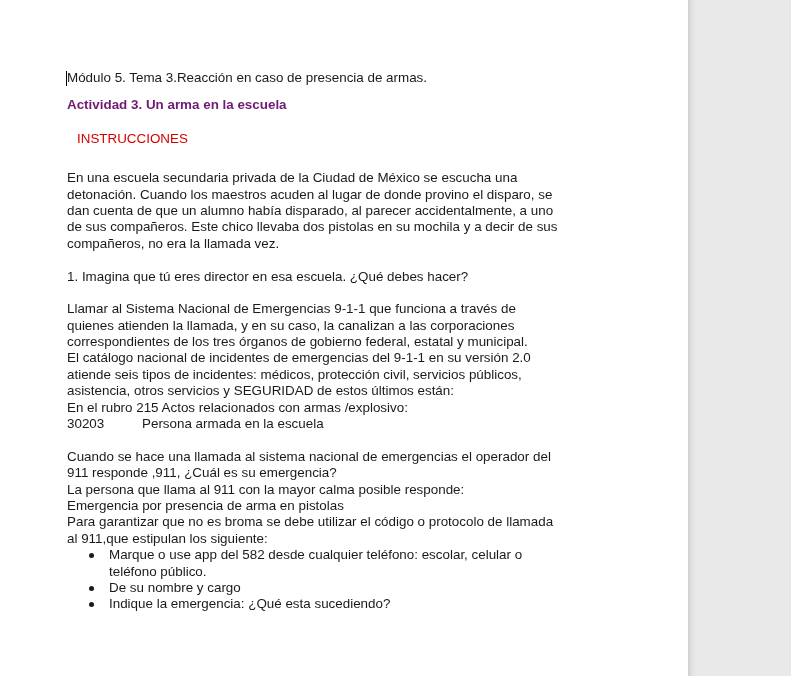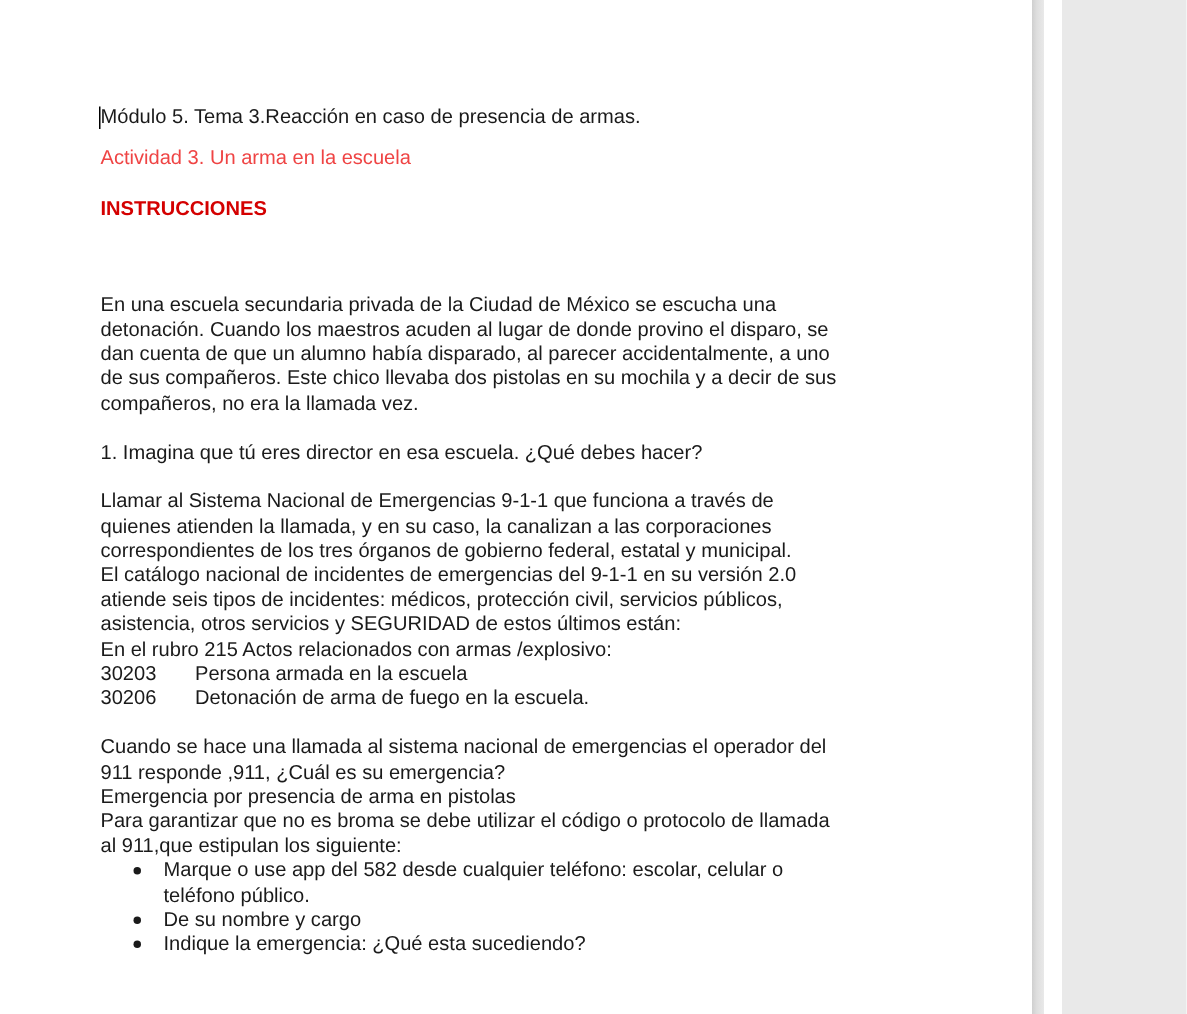"Módulo 5. Tema 3.Reacción en" .page { padding-left: 20px -> none }
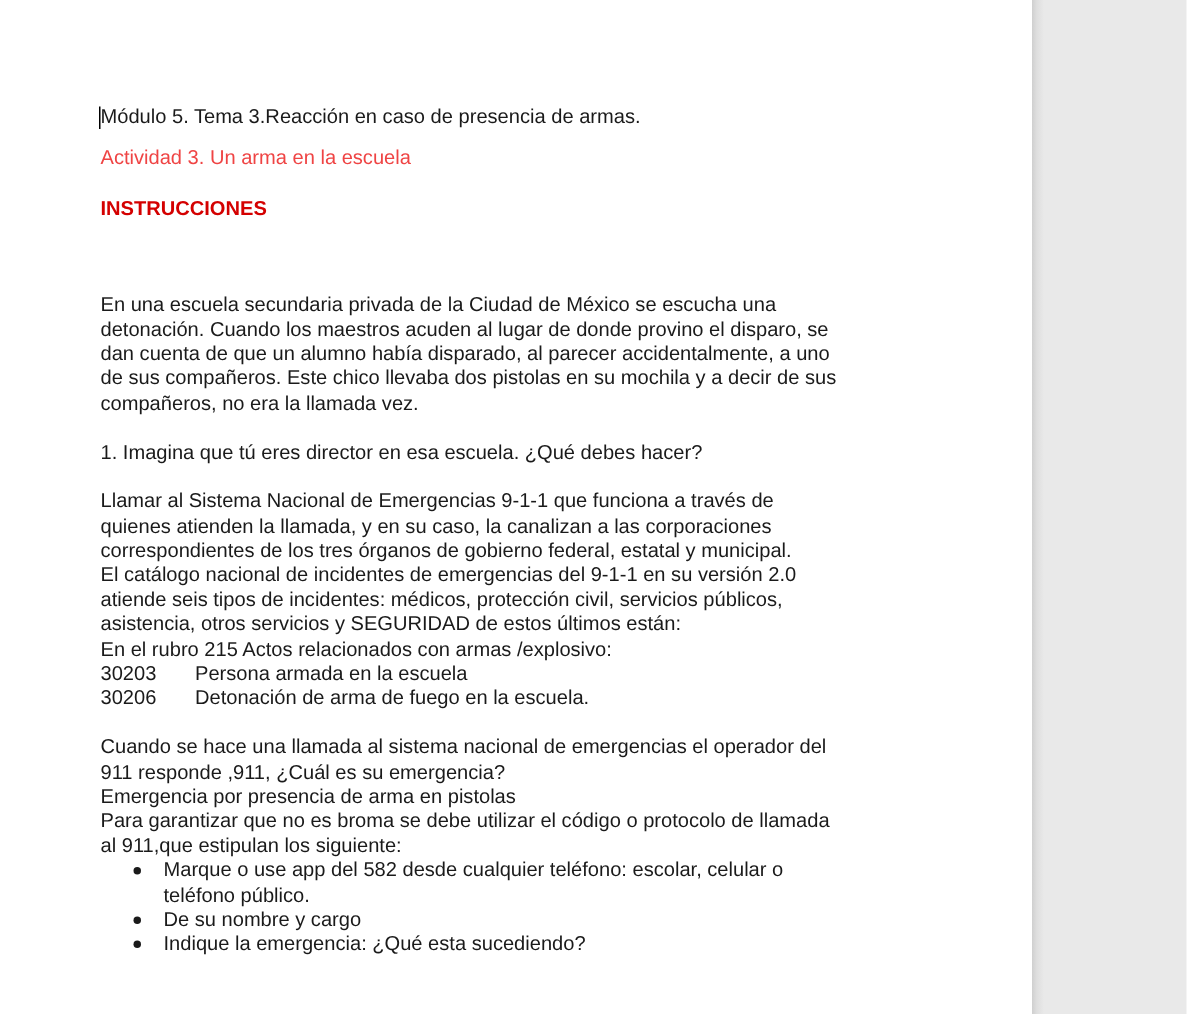"Actividad 3. Un arma en" .subtitle { color: #ef4444 -> #701a75; font-weight: normal -> bold }
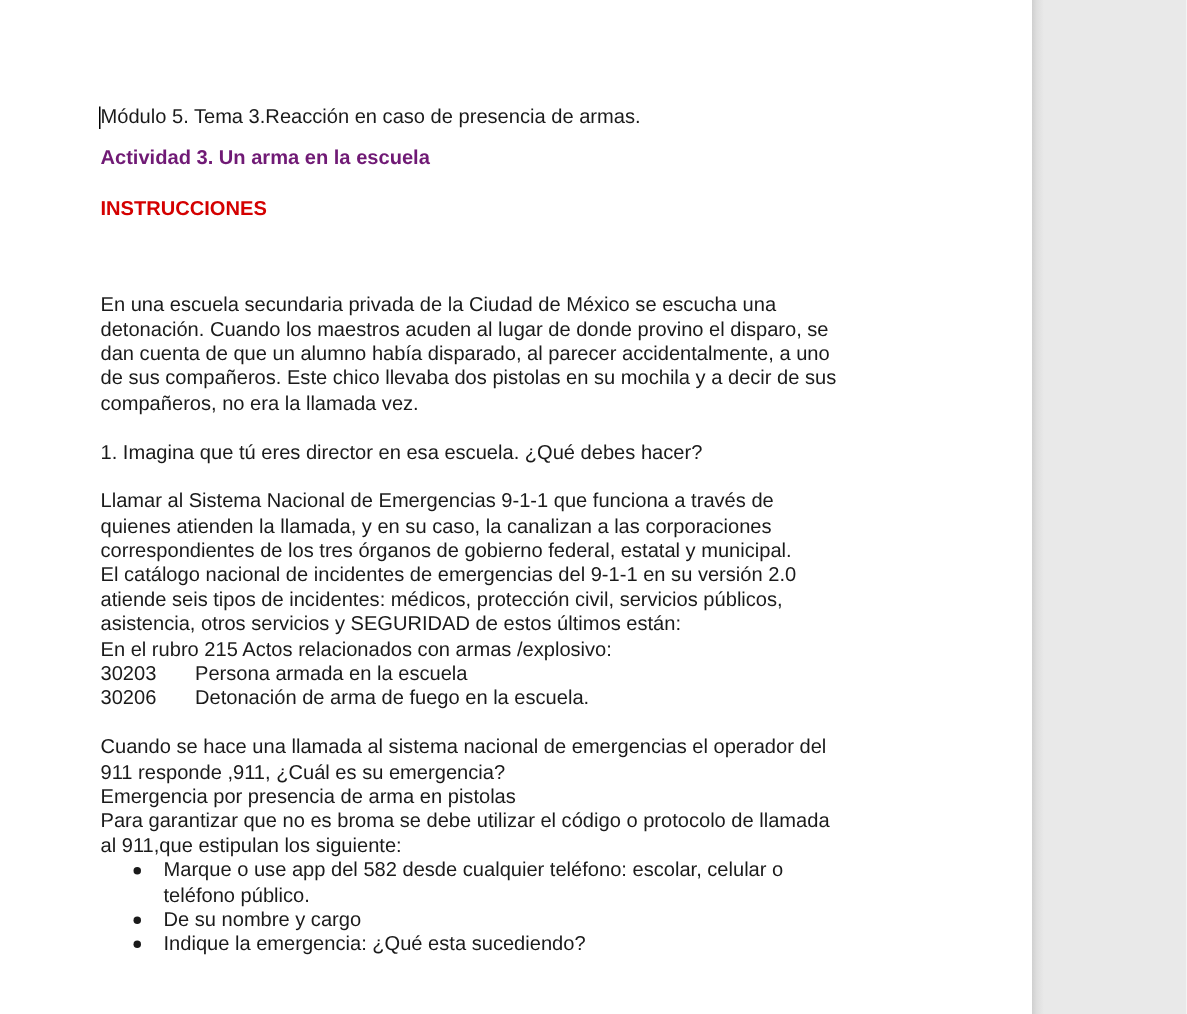"INSTRUCCIONES" .instr { font-weight: bold -> normal; margin-left: none -> 10px }
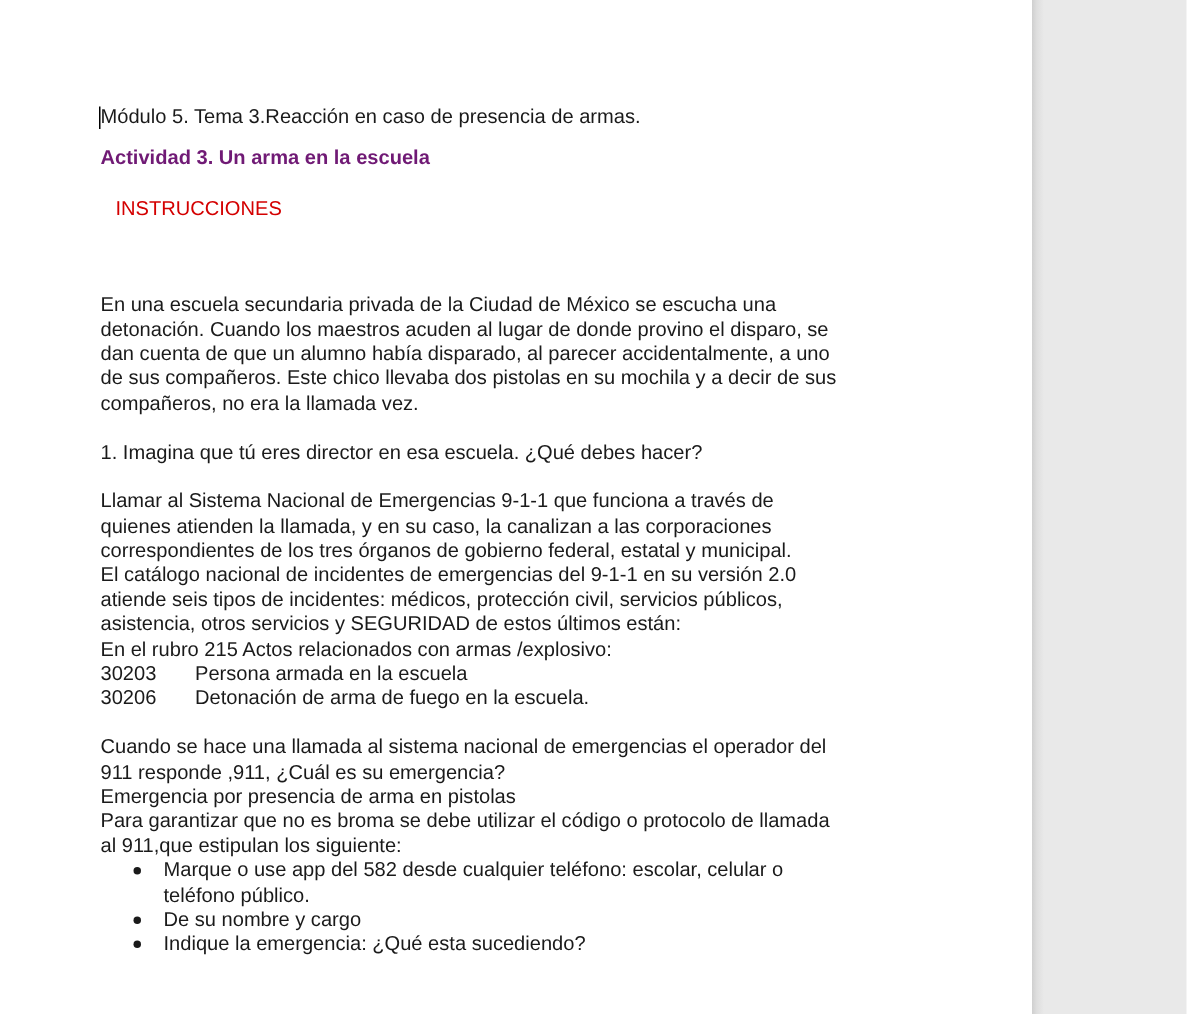"En una escuela secundaria privada" .para1 { margin-top: 48px -> 23px }
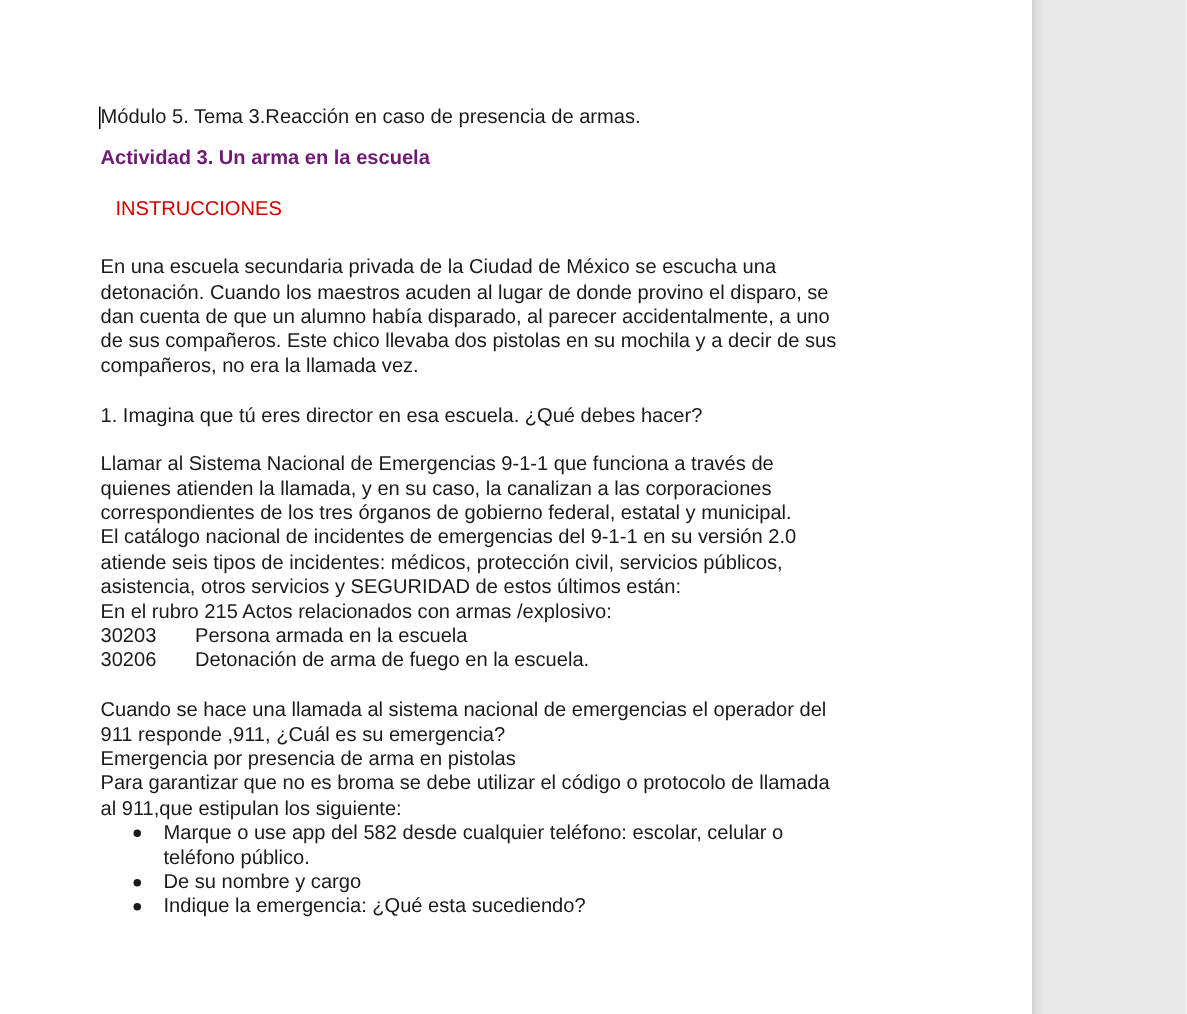"30203" .code-row { gap: none -> 12px }
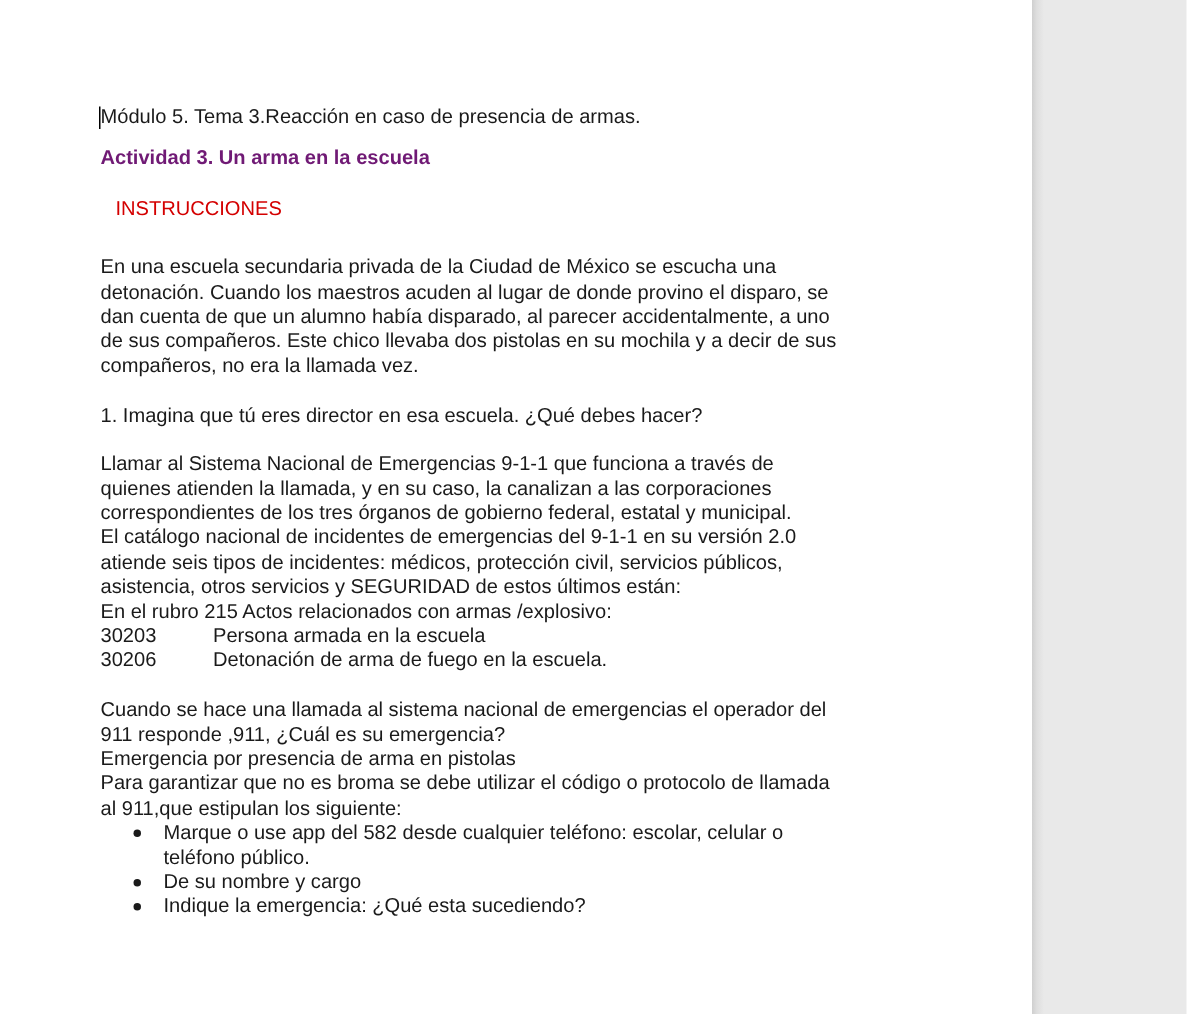"30206" div.line { html: <div> <span>30206</span> <span>Detonación de arma de fuego en la escuela.</span> </div> -> none }
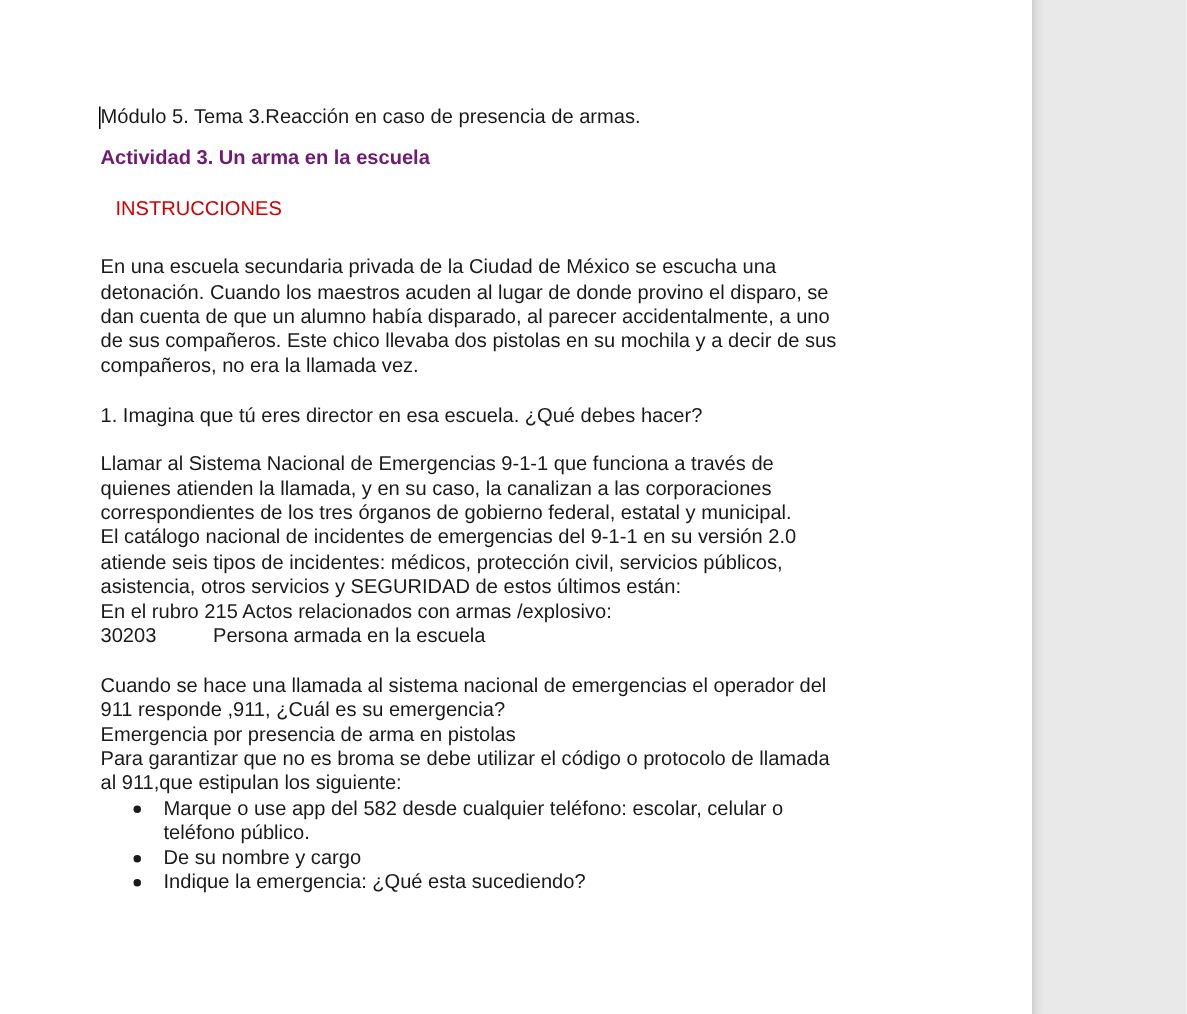"La persona que llama al" div.line { html: none -> <div>La persona que llama al 911 con la mayor calma posible responde:</div> }
